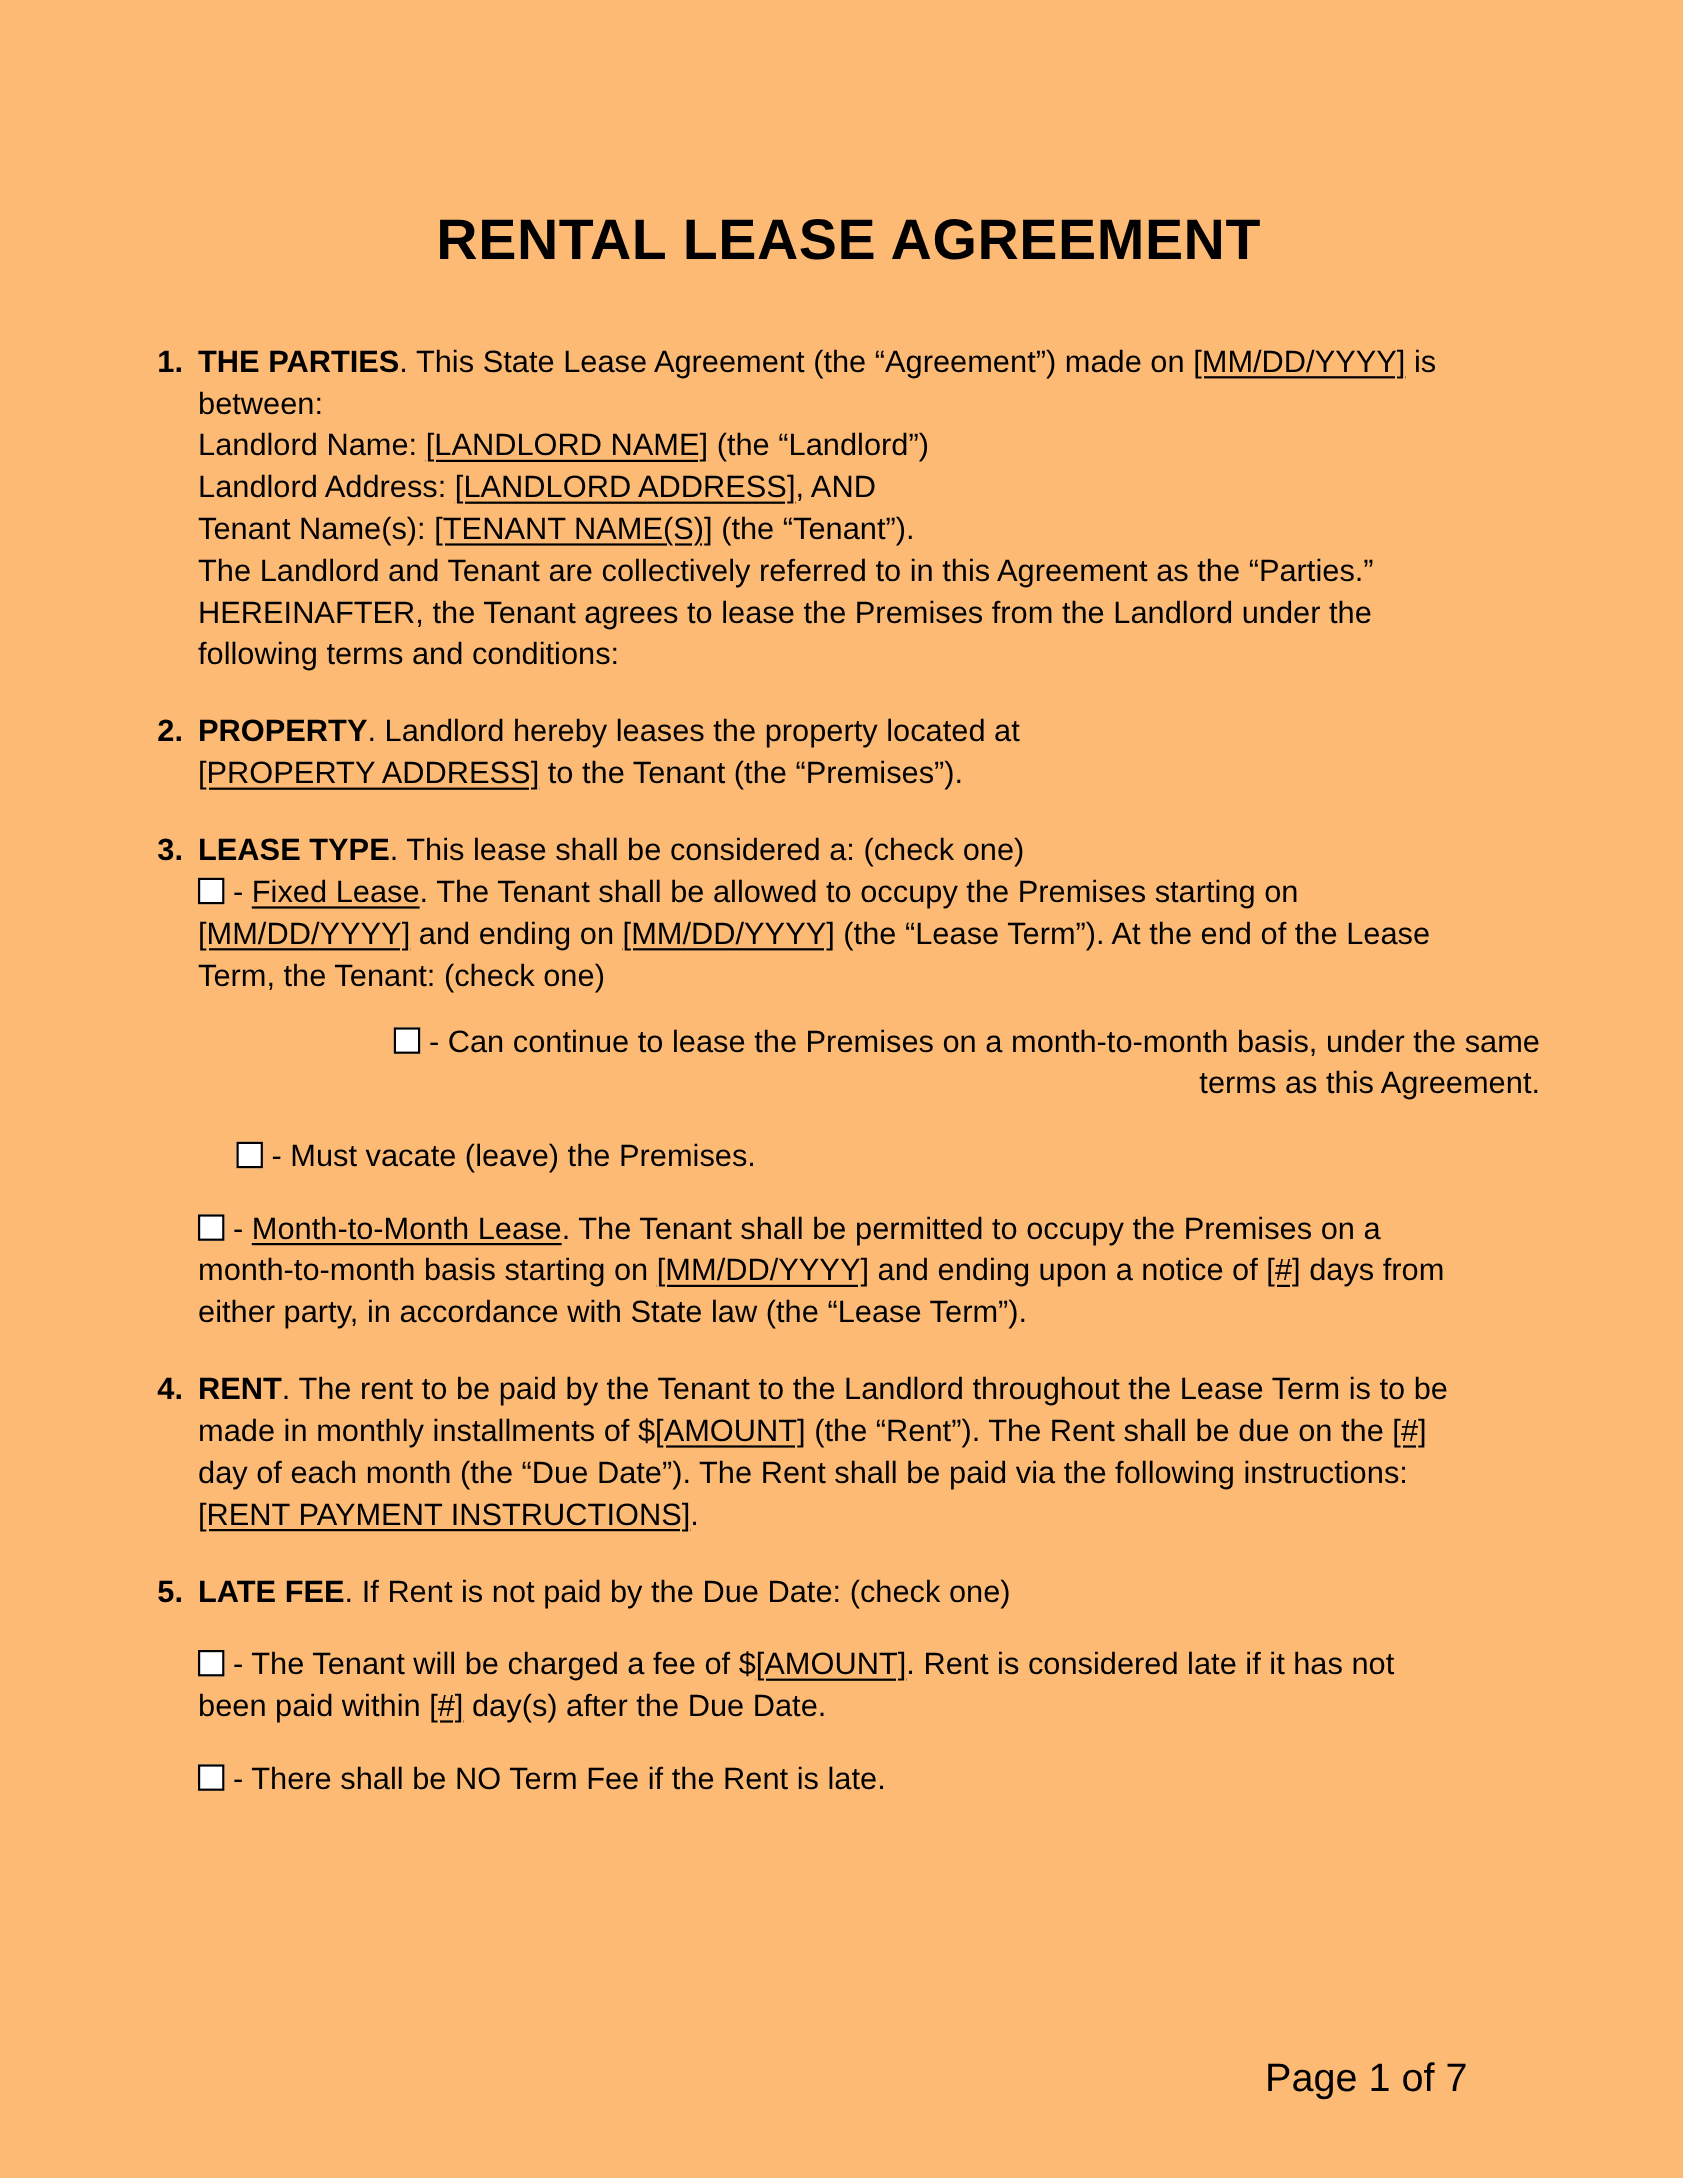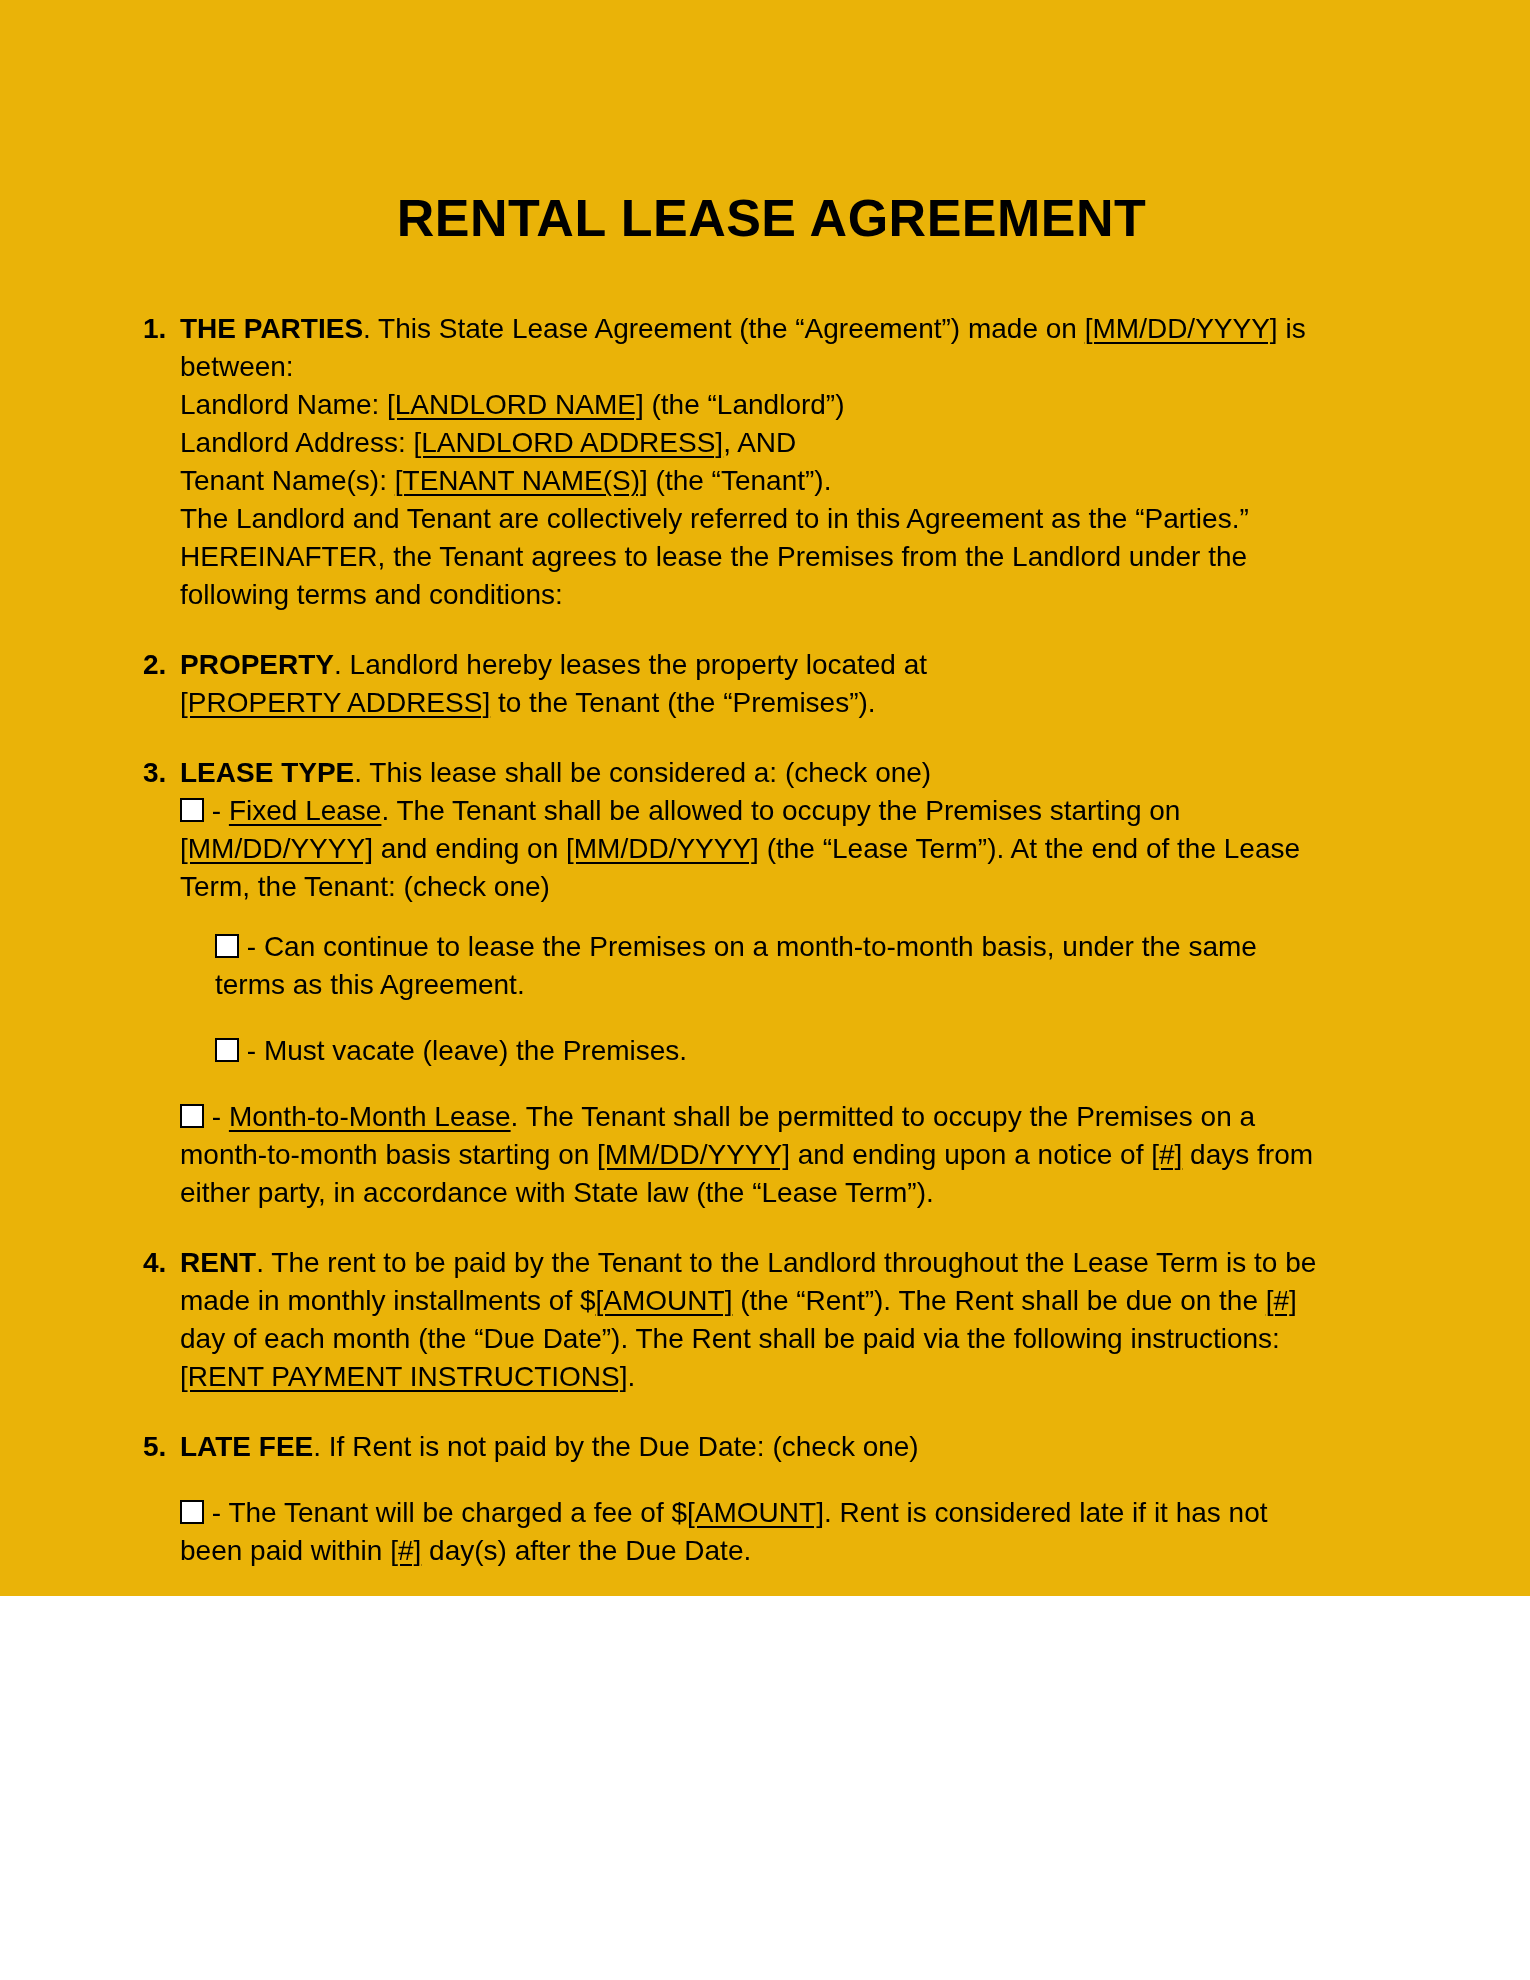"RENTAL LEASE AGREEMENT" .page { background: #eab308 -> #fdba74; height: 1596px -> 1980px }
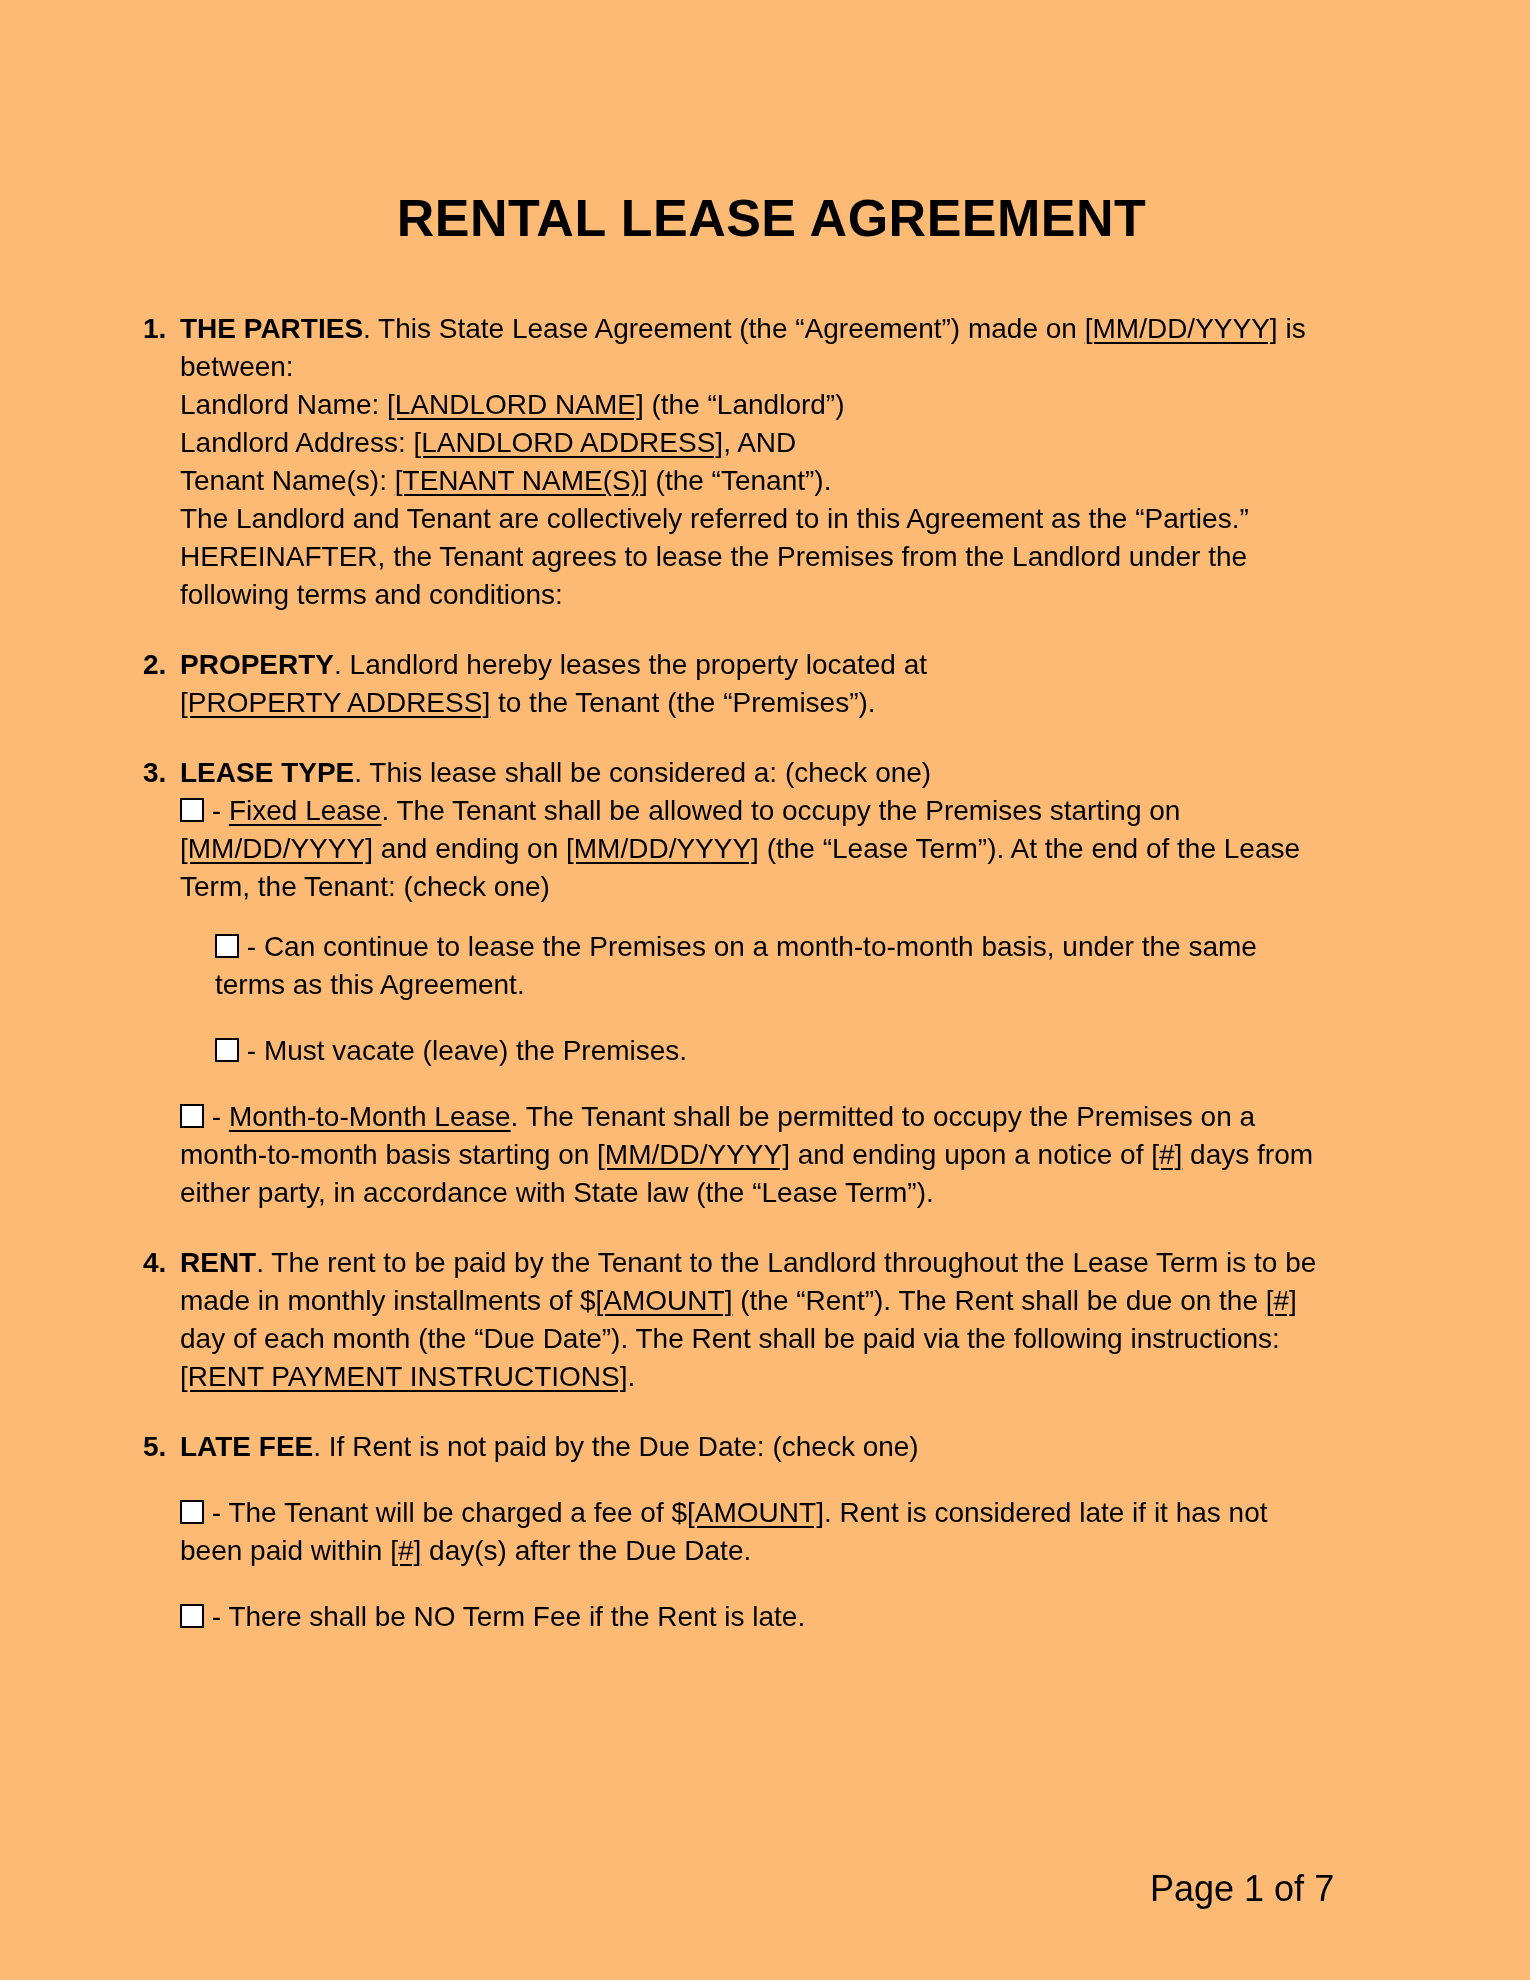"- Can continue to lease" .mt-22 { text-align: none -> right }
